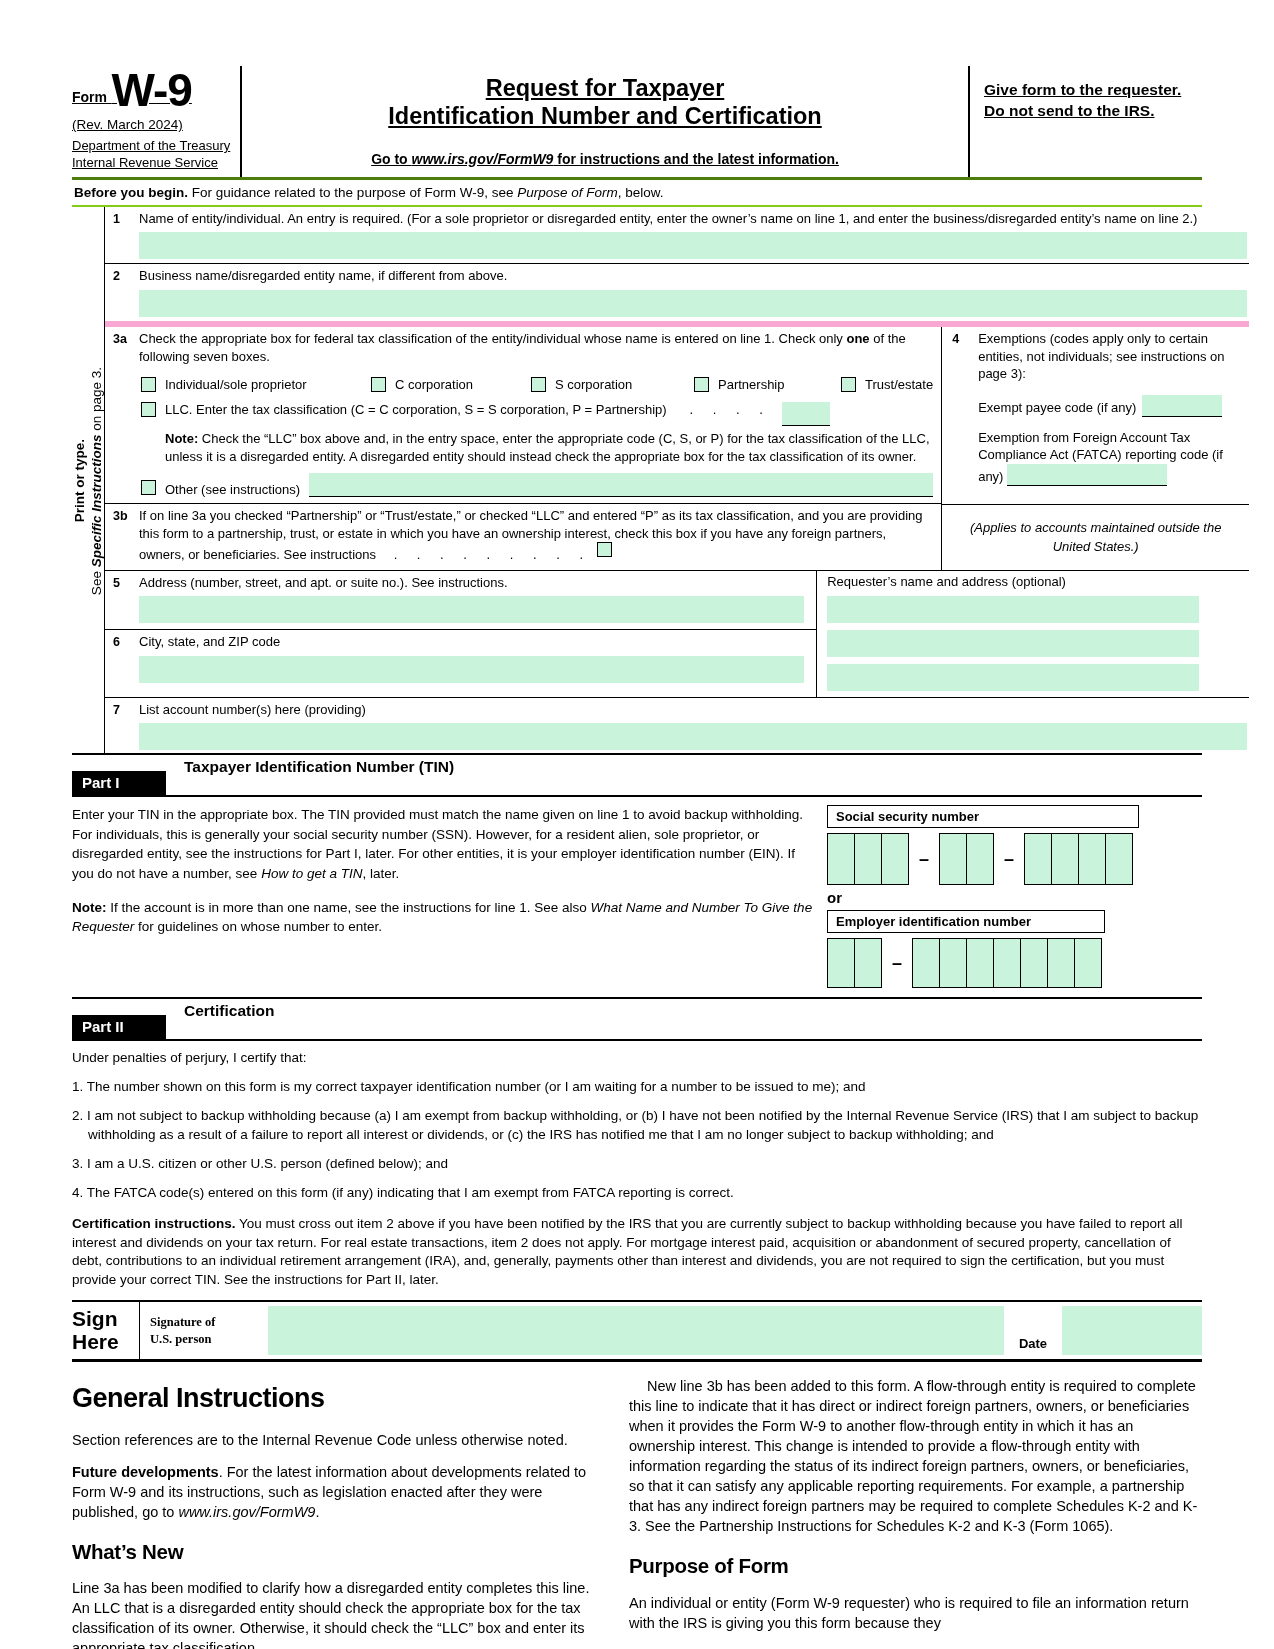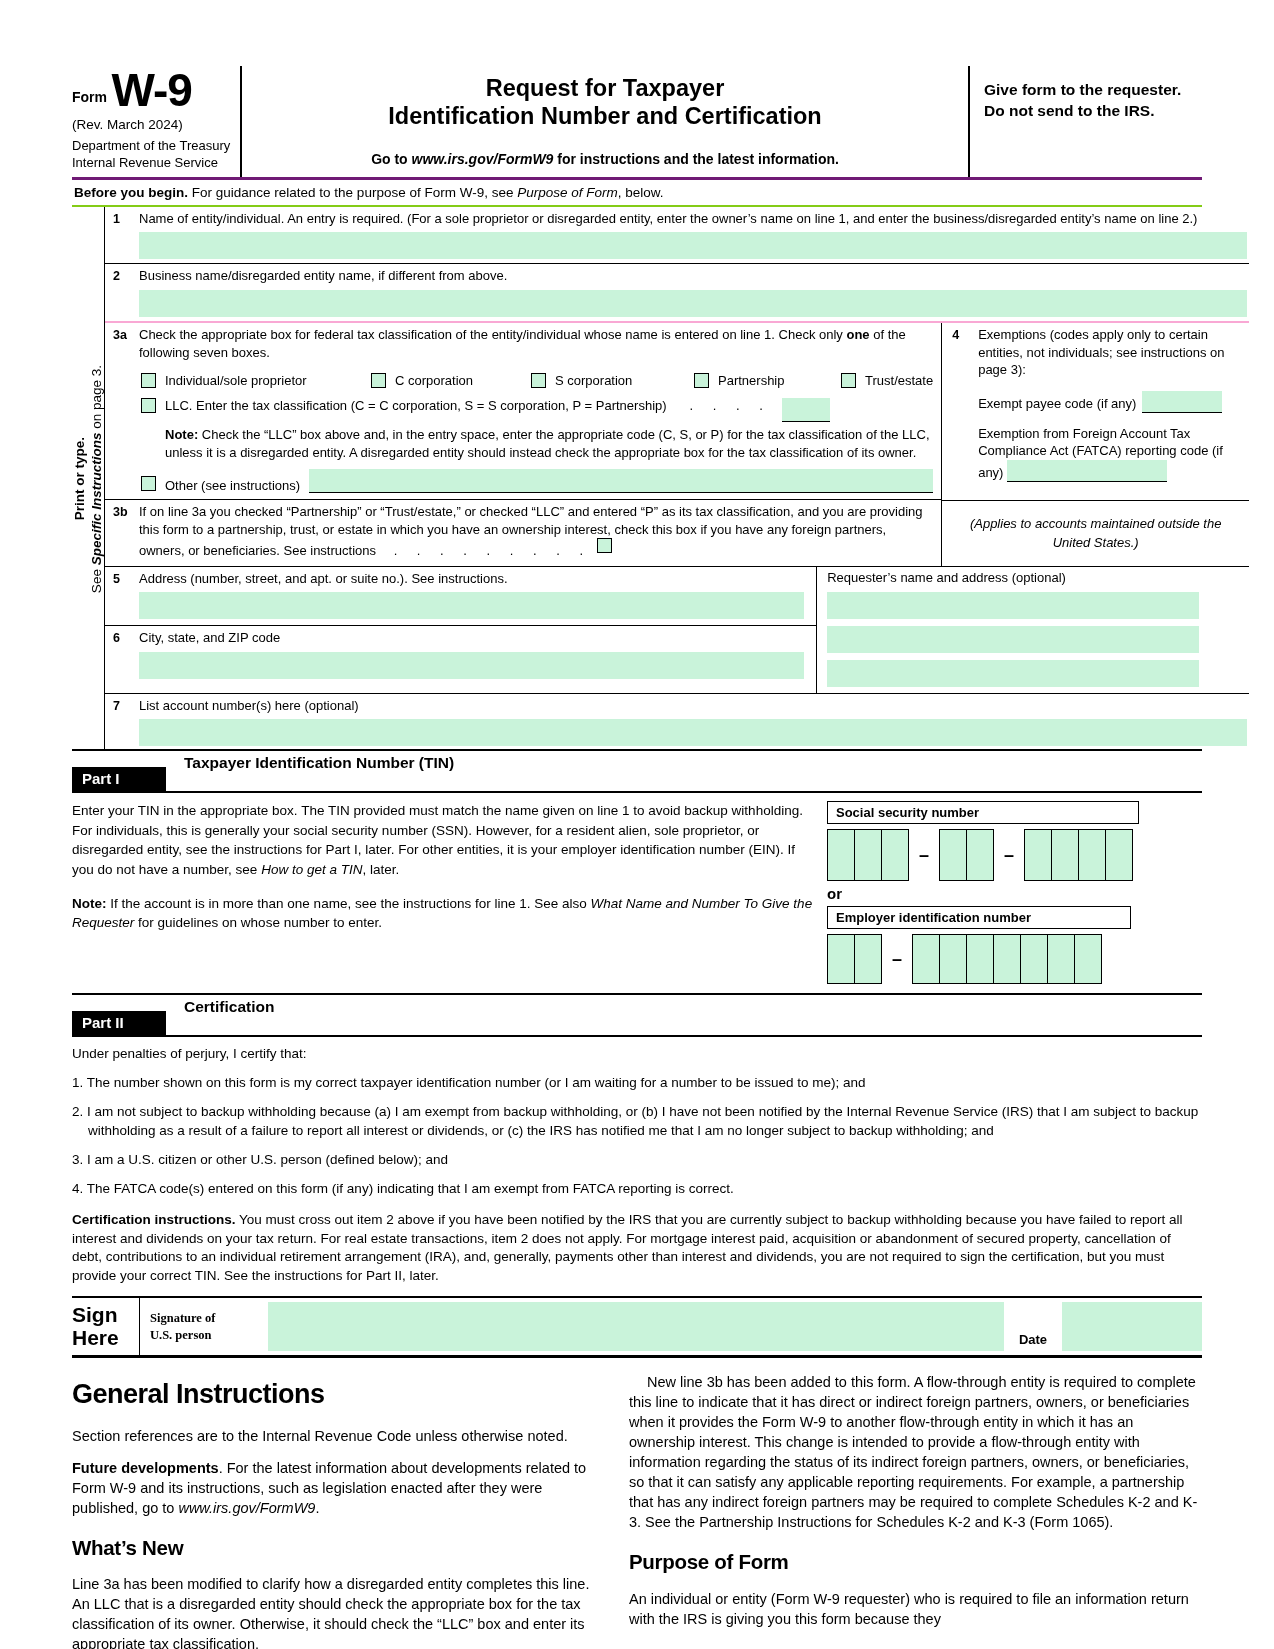"Form W-9" .hdr { border-bottom: 3px solid #701a75 -> 3px solid #4d7c0f; text-decoration: none -> underline }
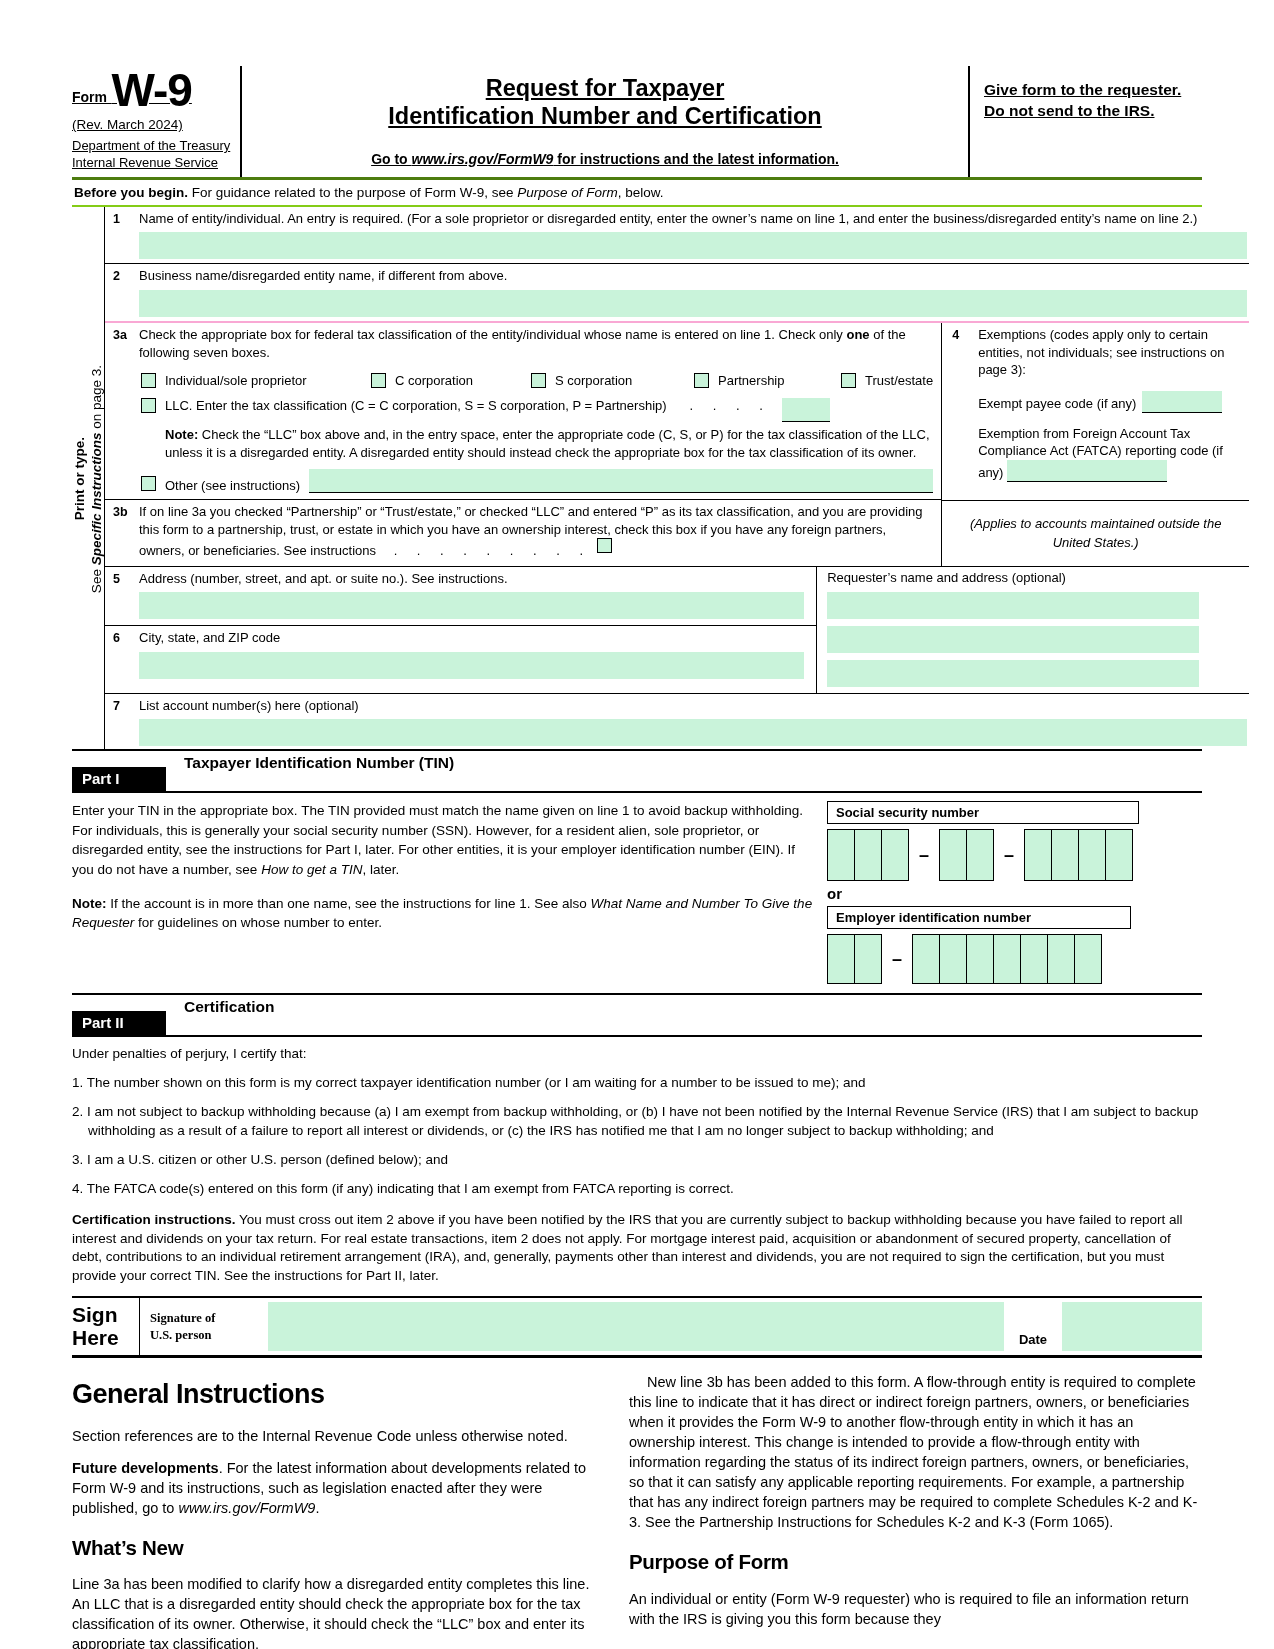"3a" .row3 { border-top: 2px solid #f9a8d4 -> 6px solid #f9a8d4 }
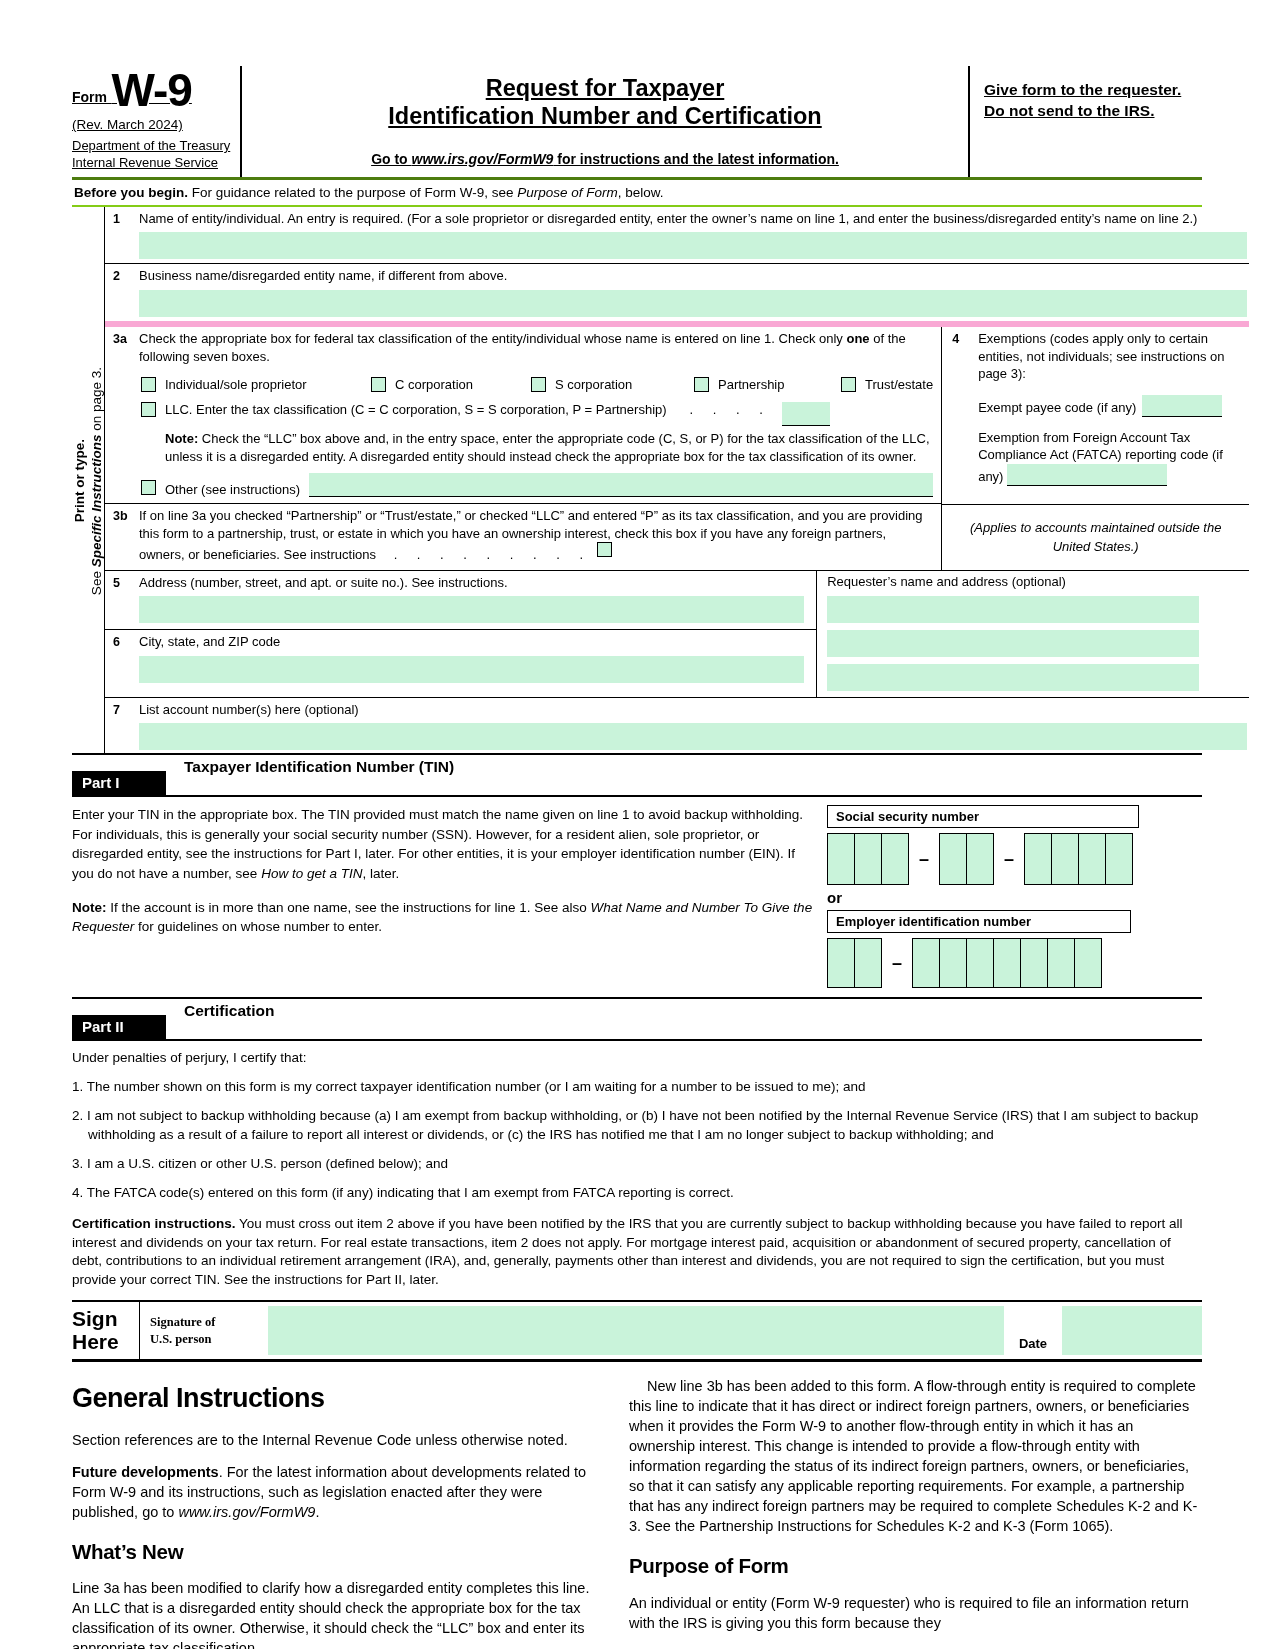"List account number(s) here (optional)" div.flabel { text: optional -> providing }
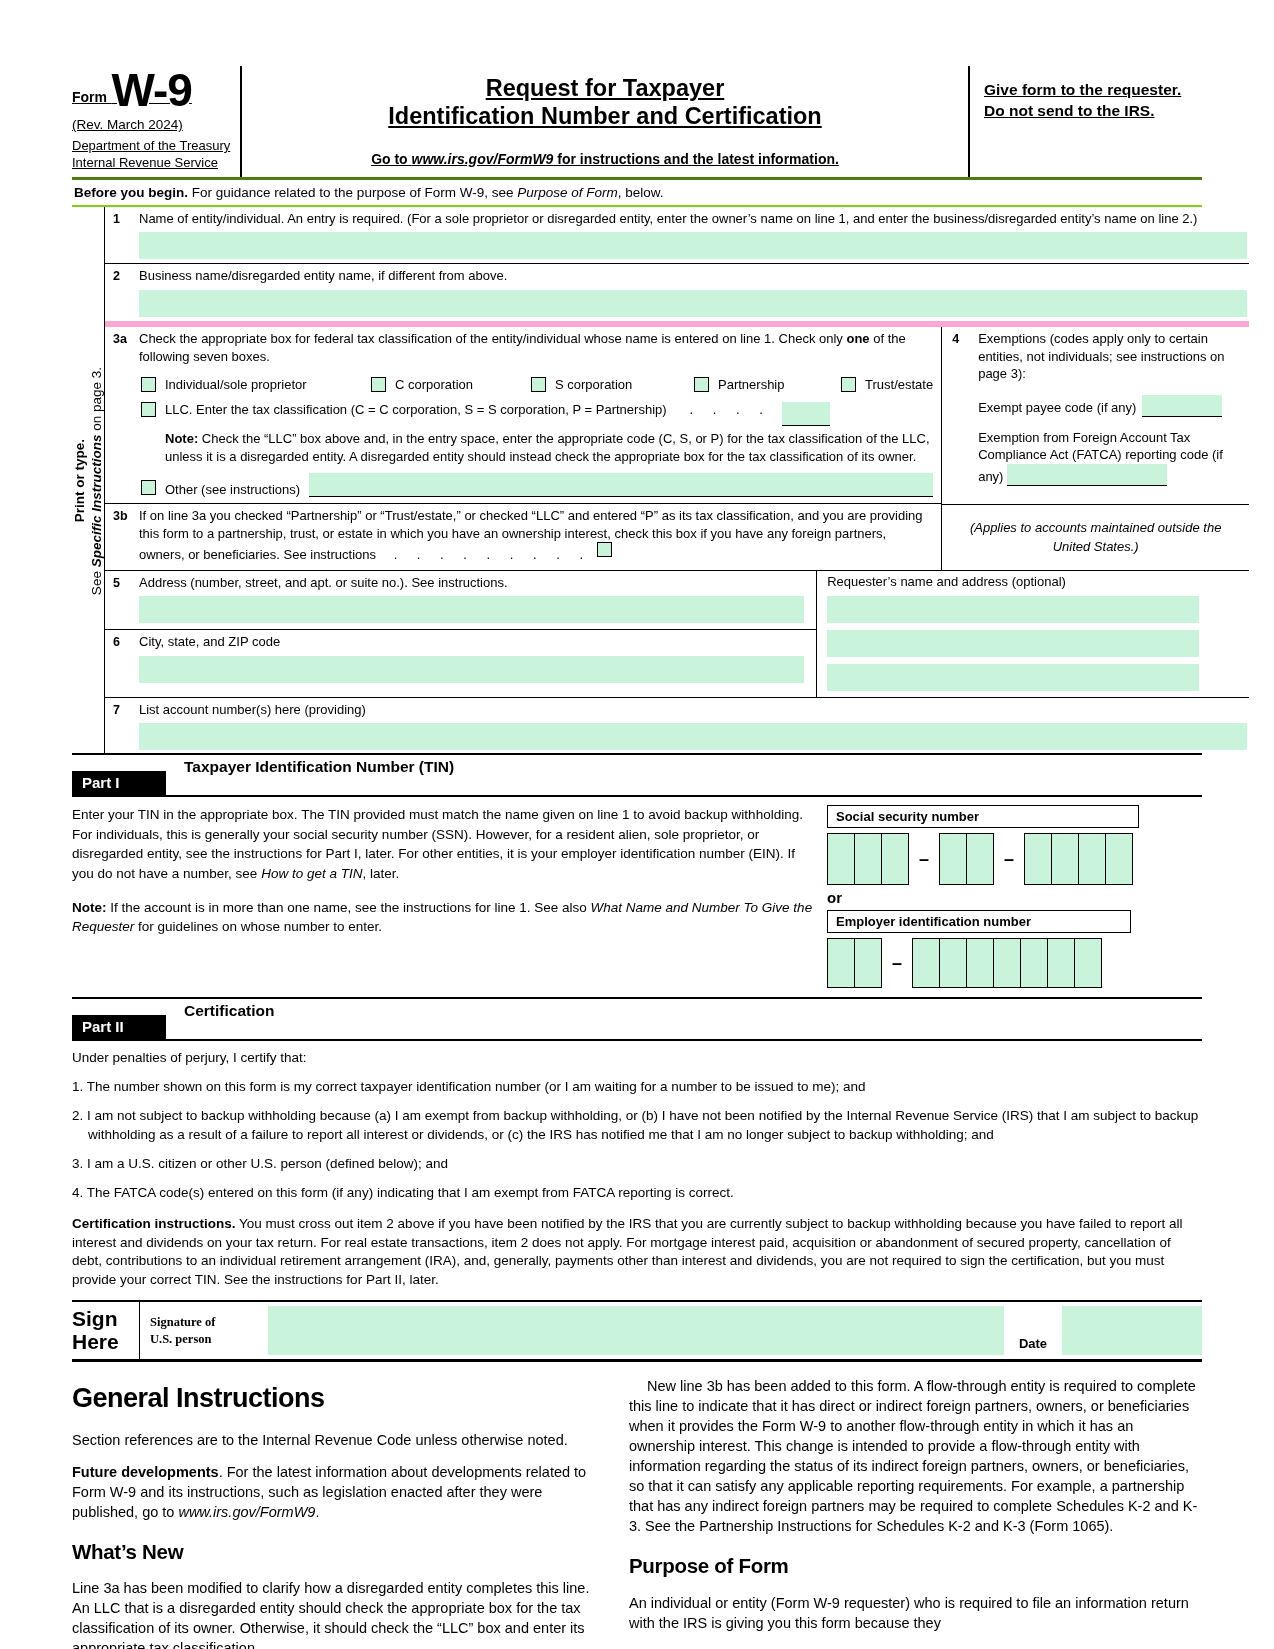"Employer identification number" .ein-label { width: 304px -> 278px }
